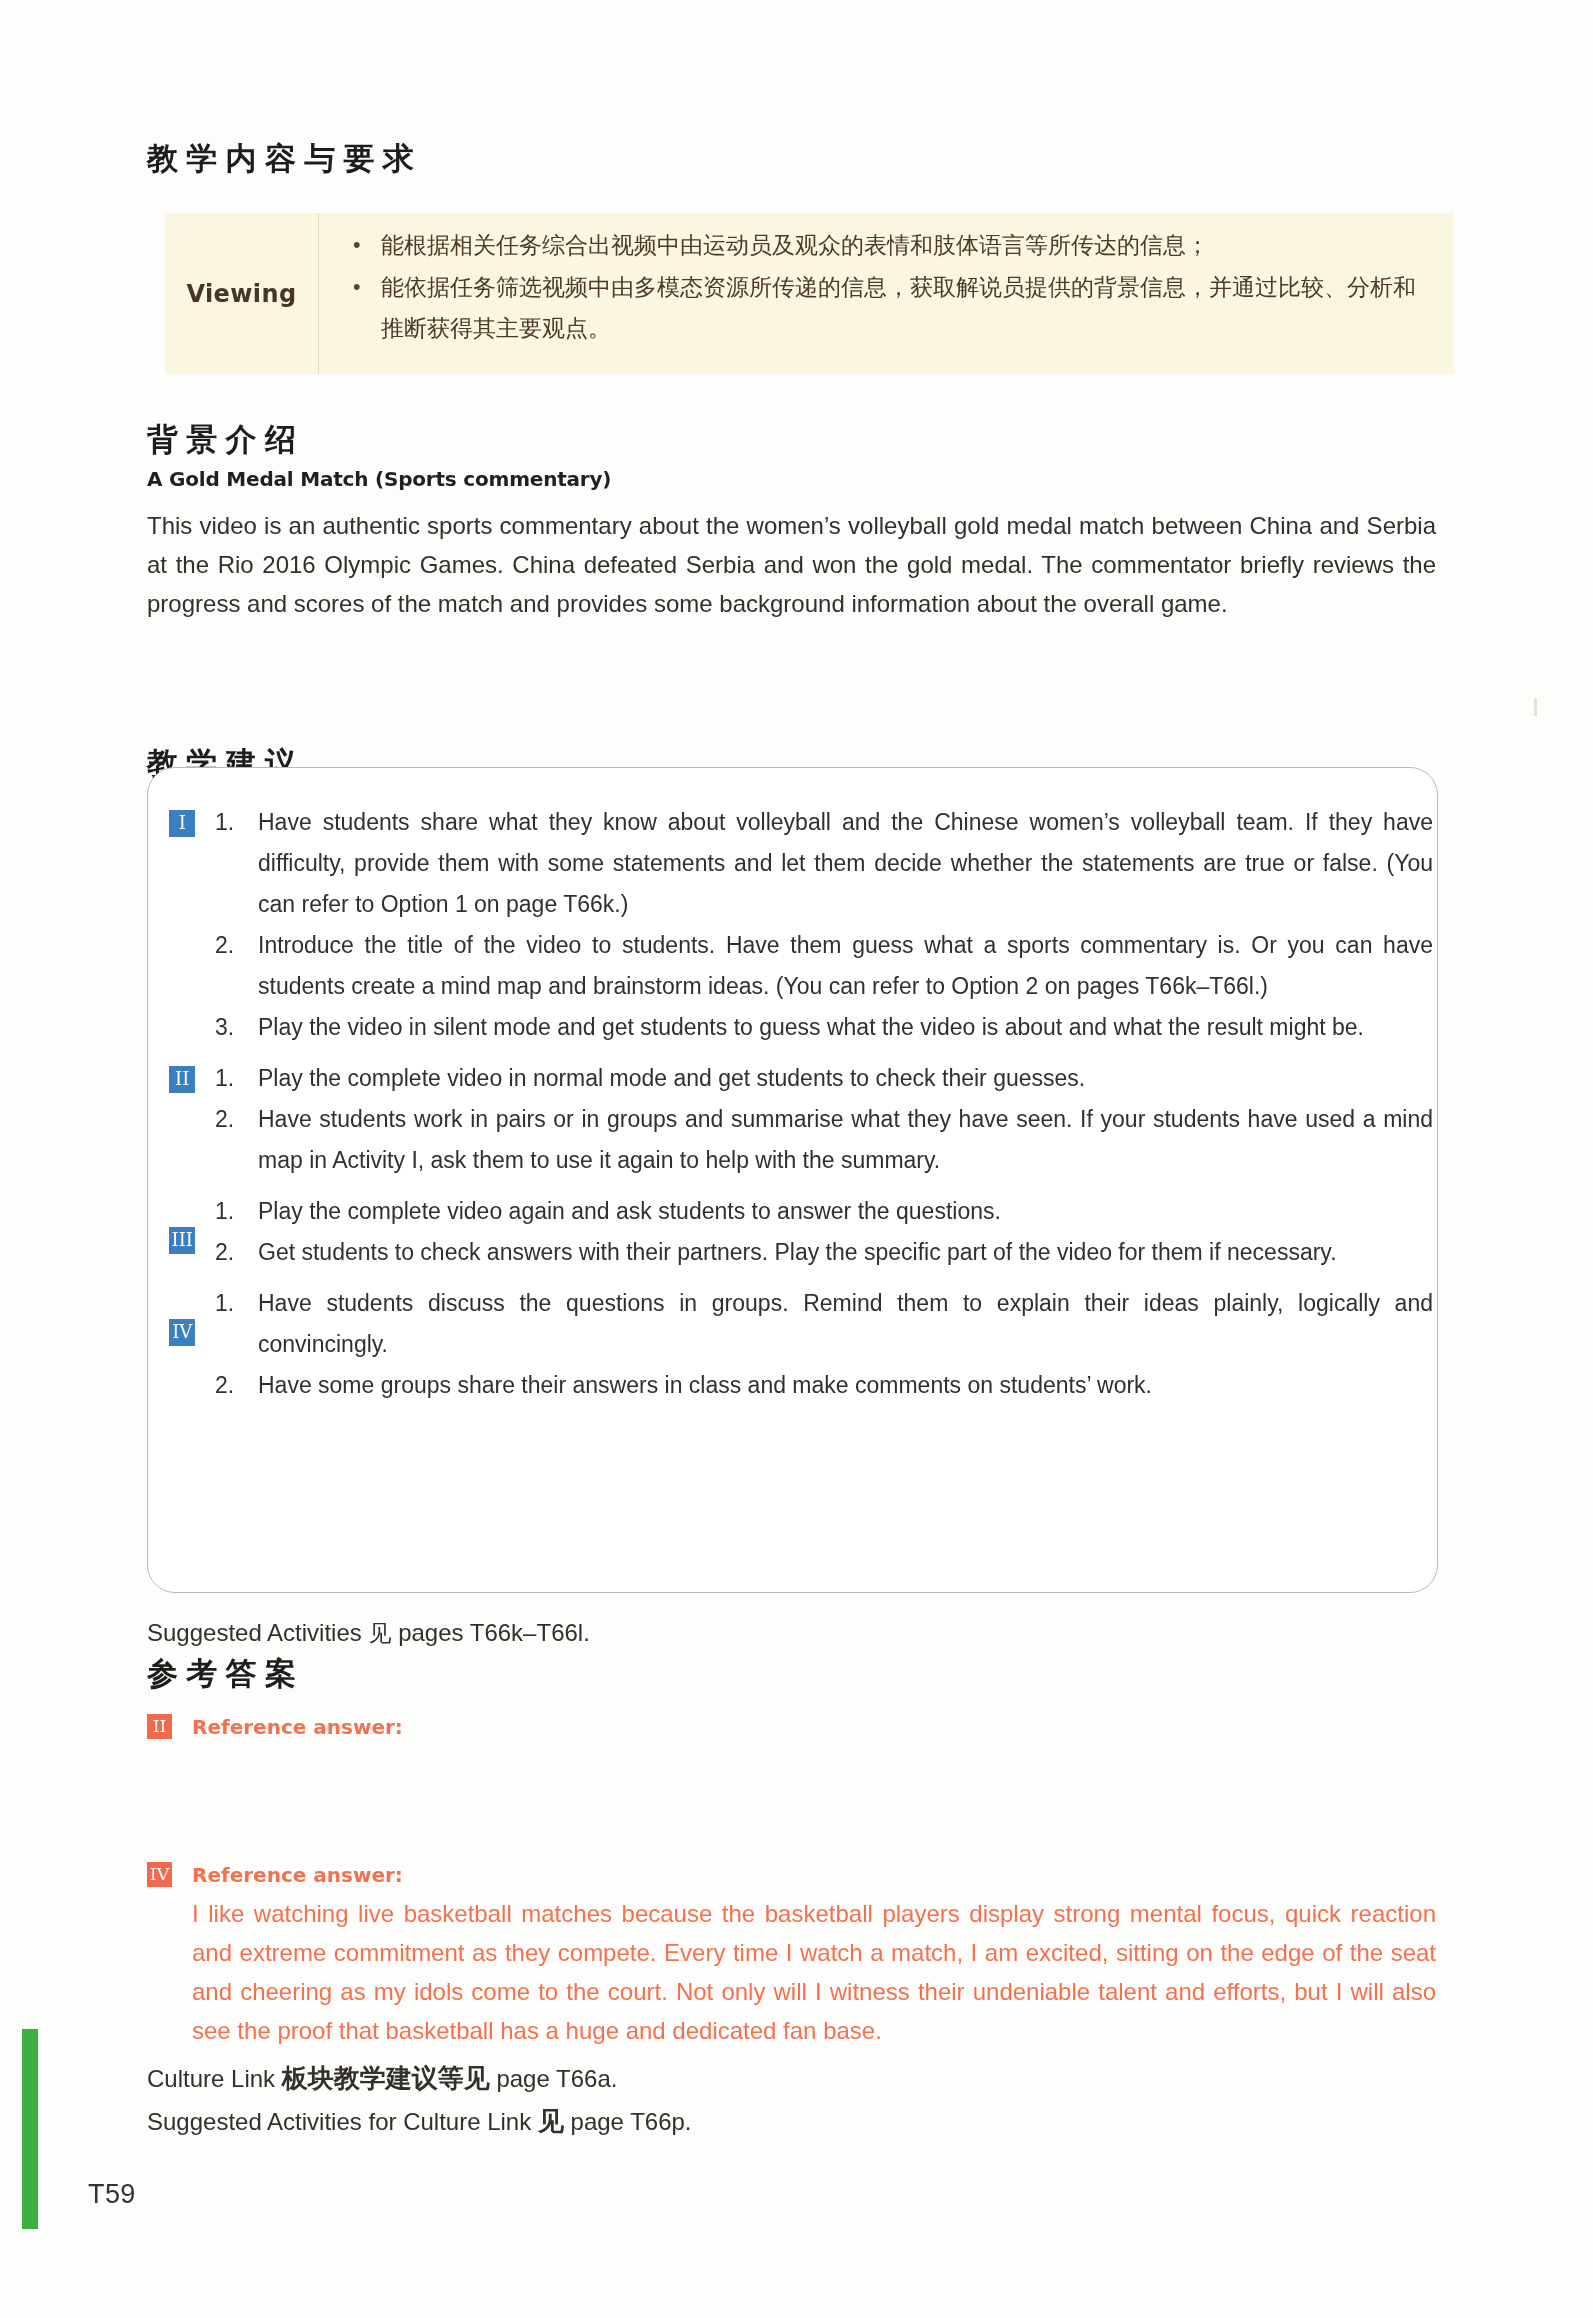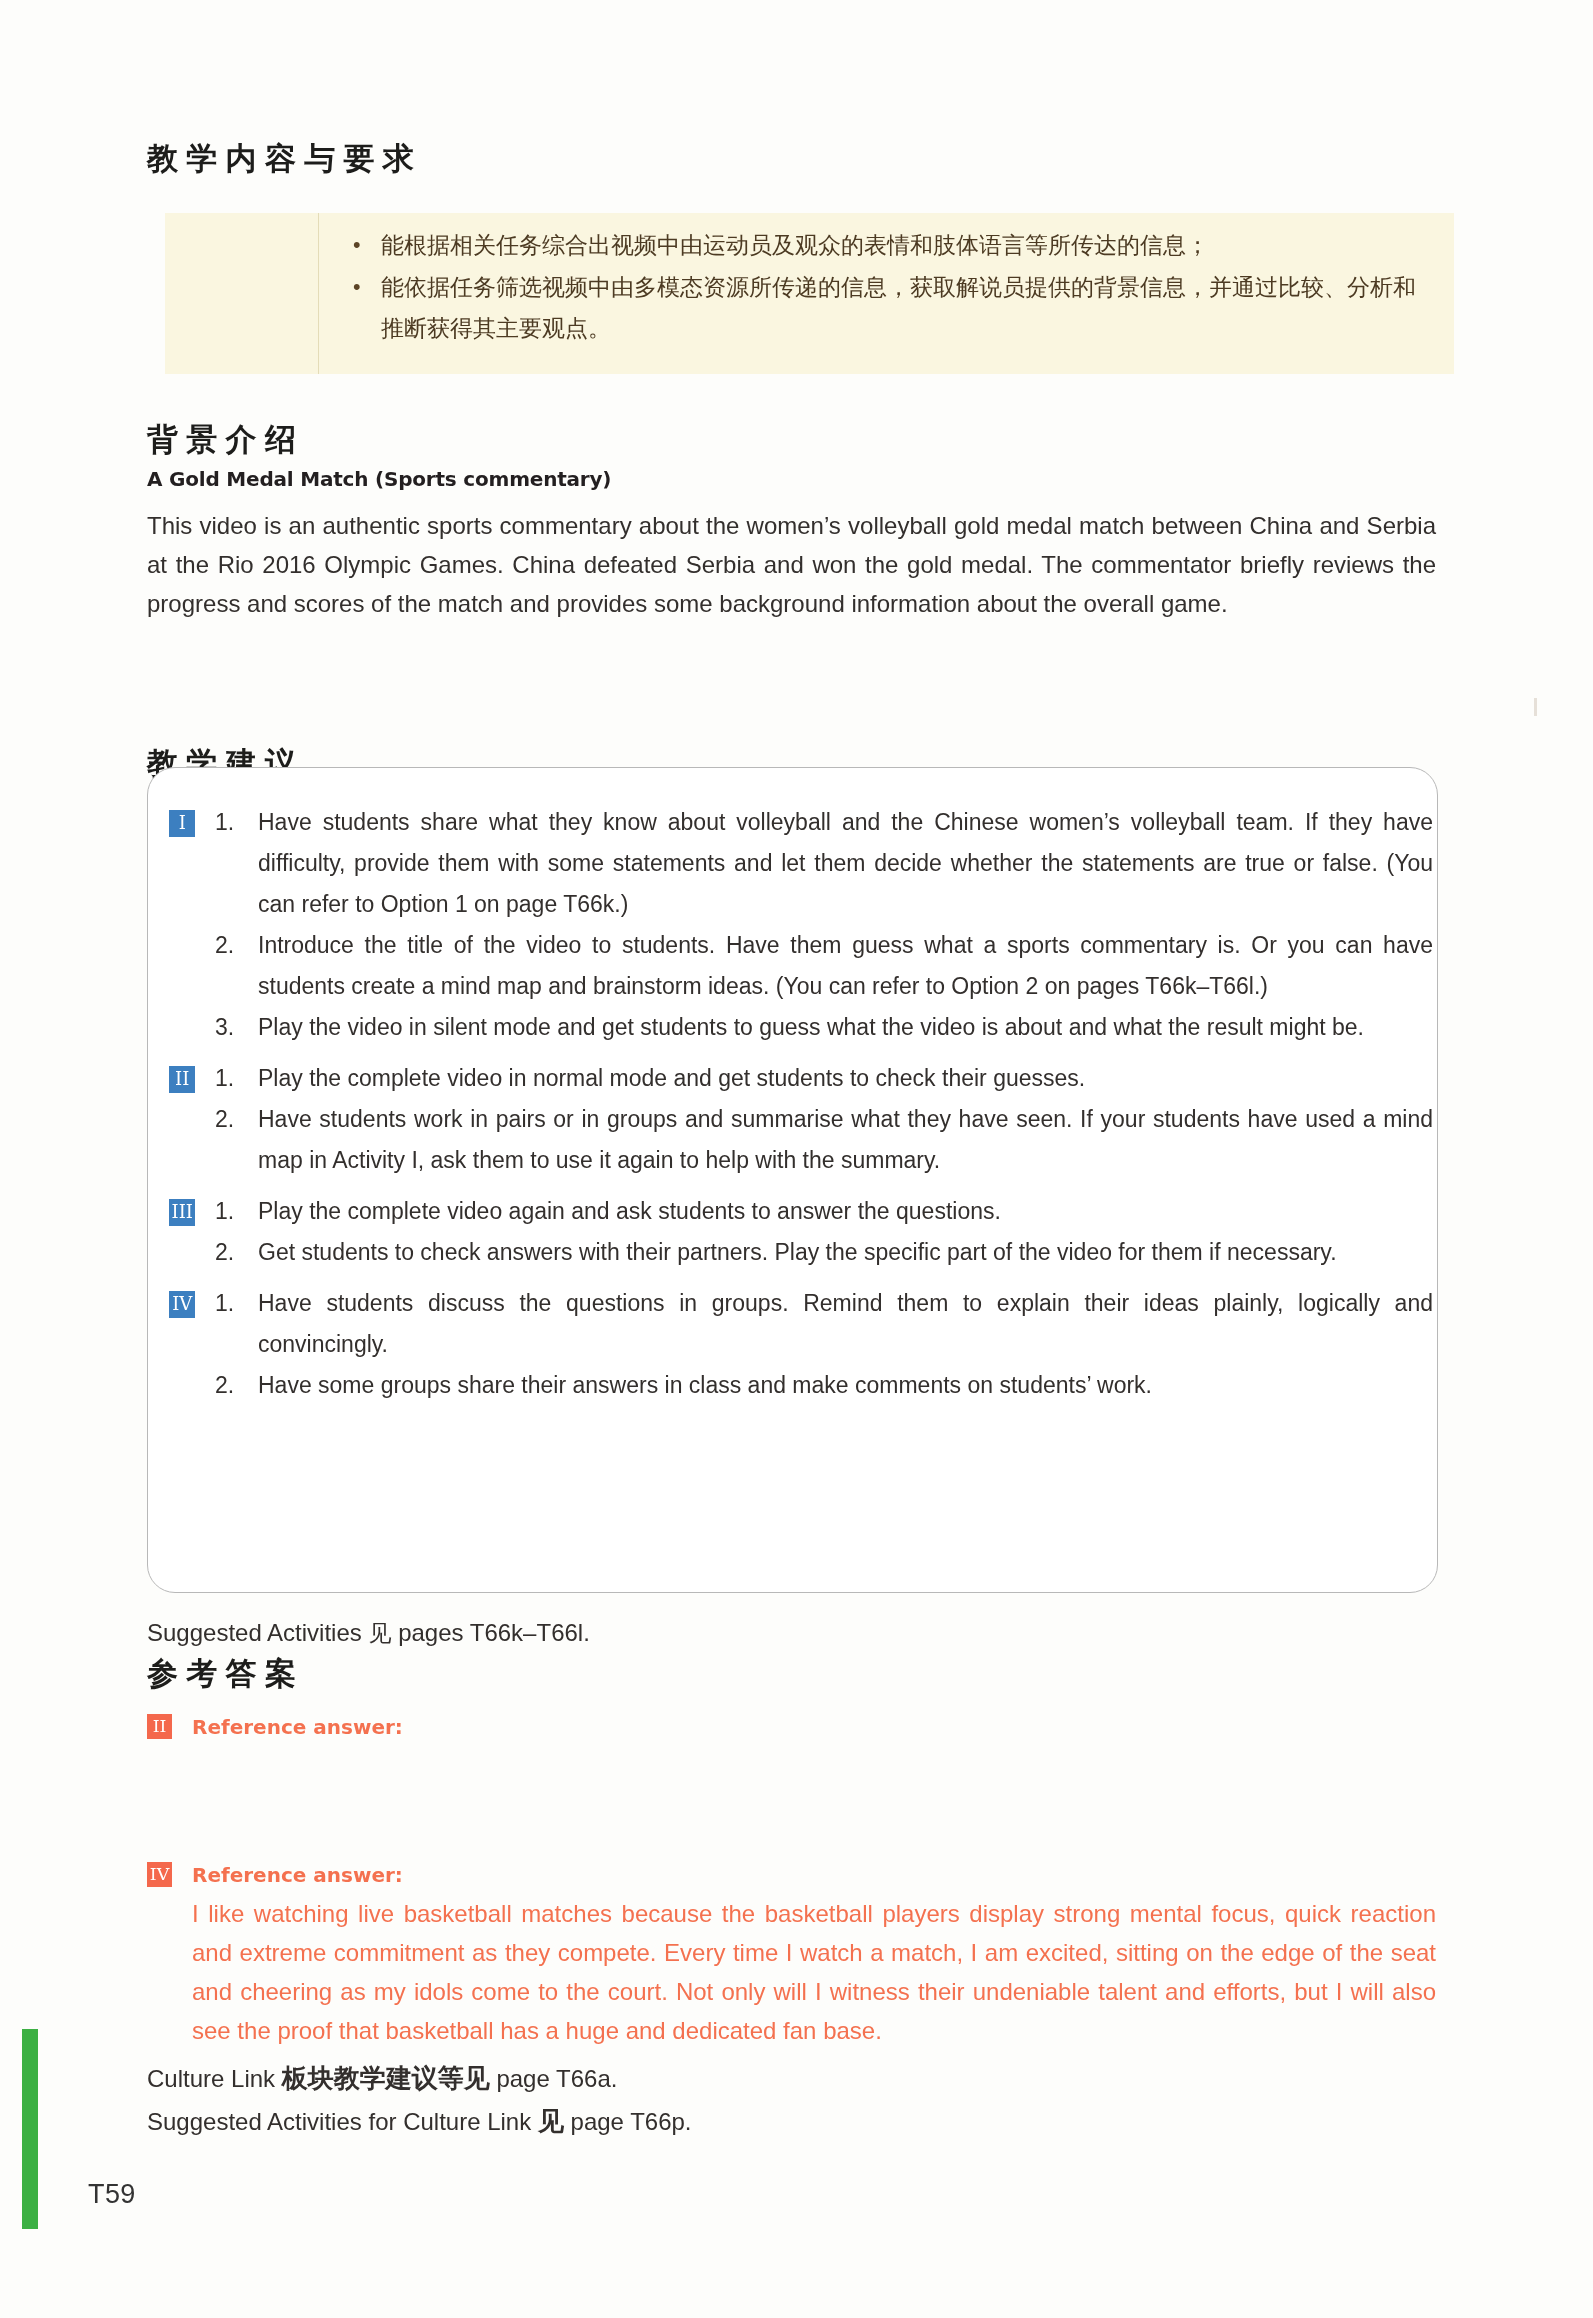"Viewing" div.viewing-label-cell { html: none -> <div> <span>Viewing</span> </div> }
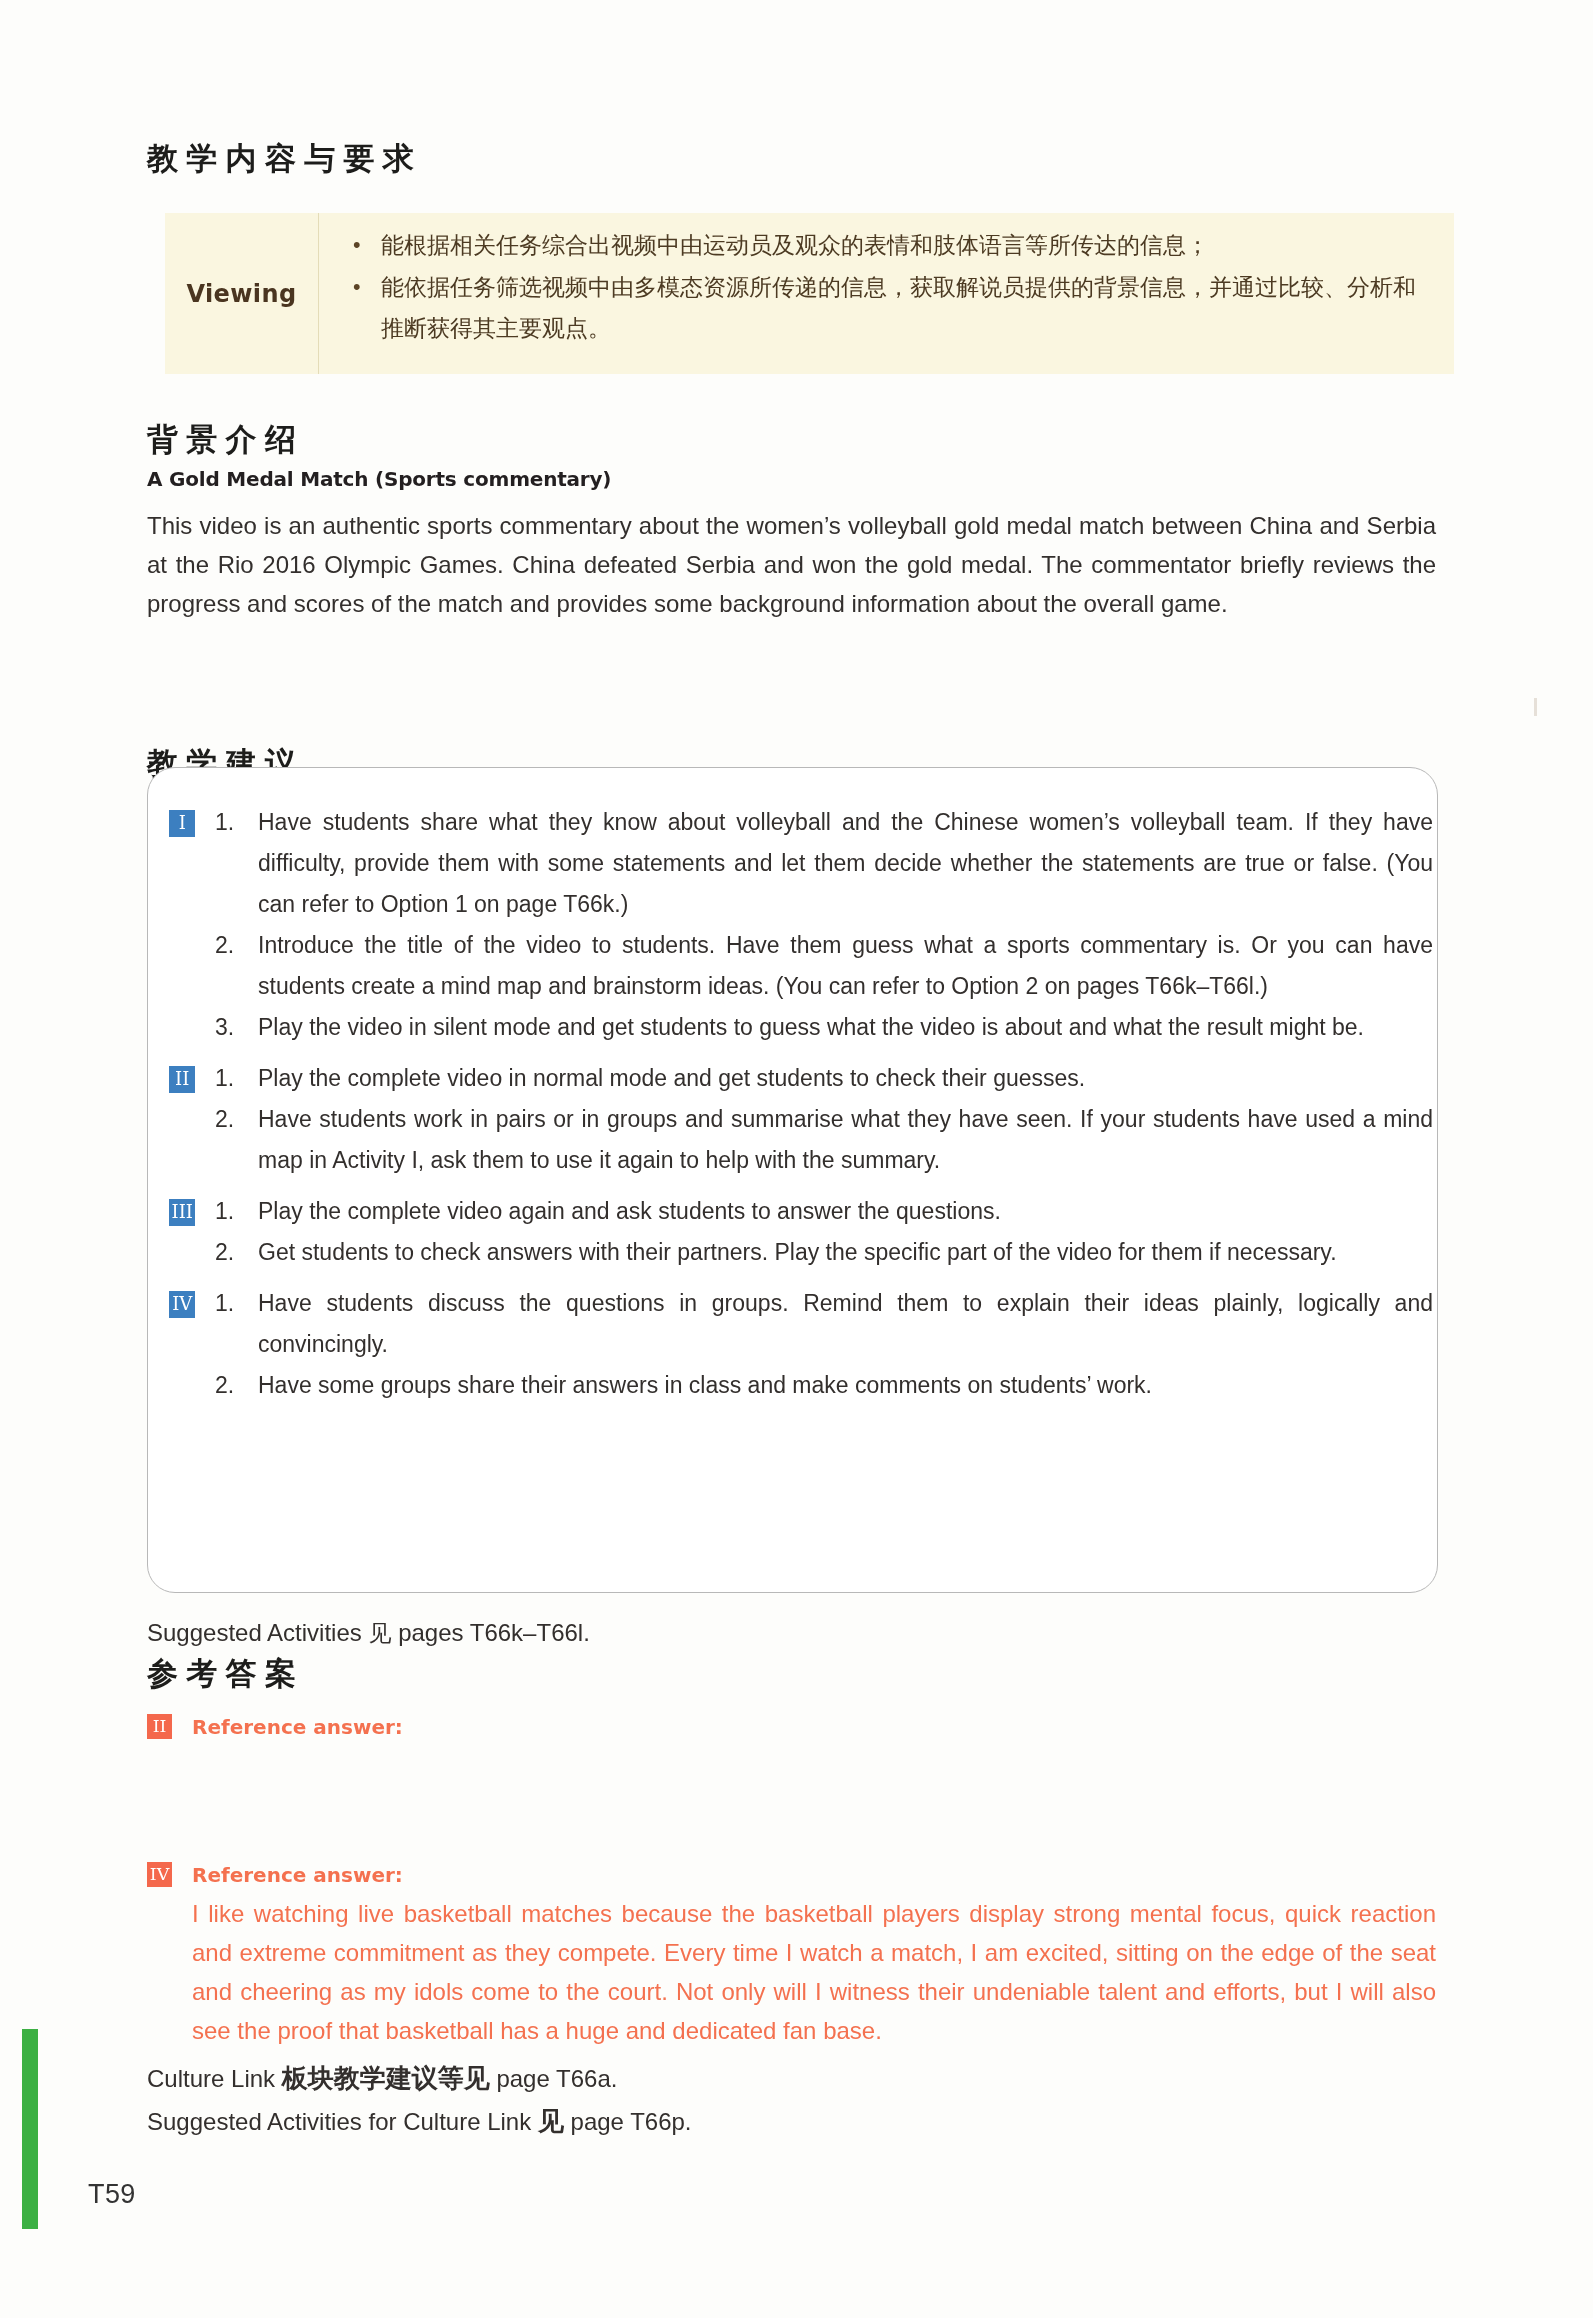"III" .roman-badge.narrow { margin-top: none -> 28px }
